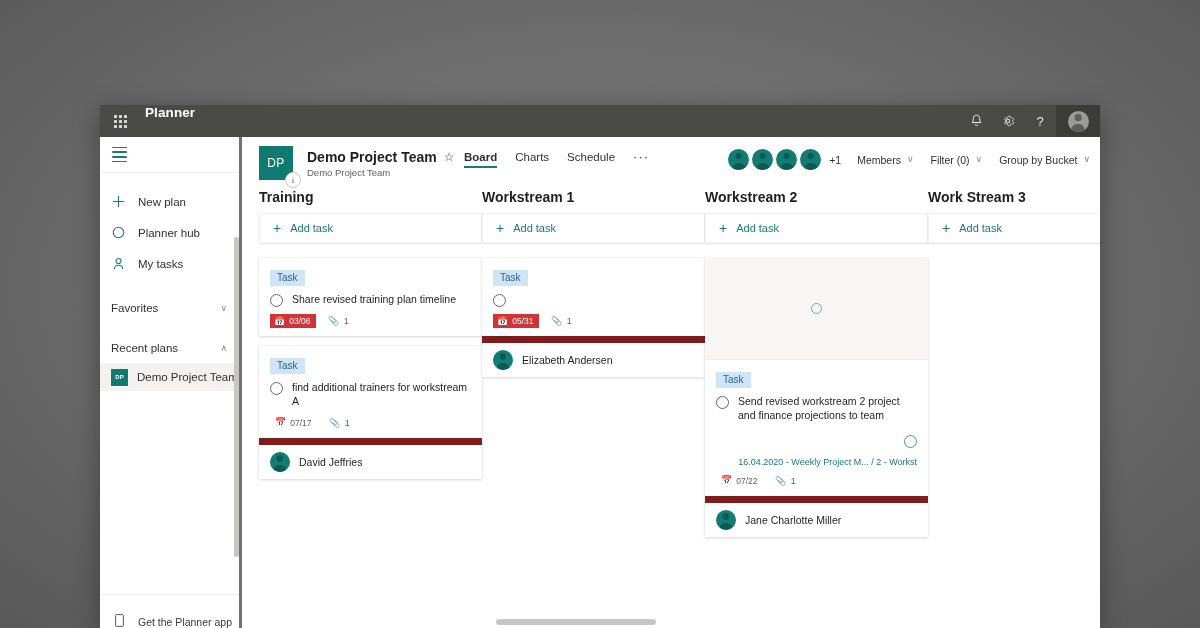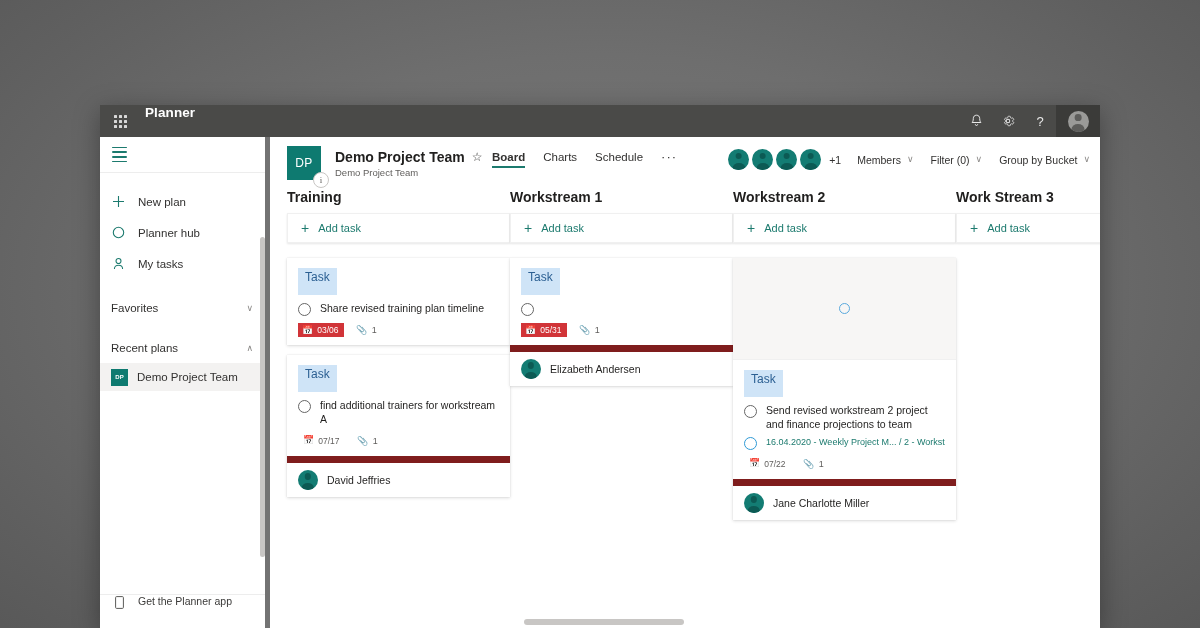"New plan" #left-nav { border-right: 5px solid #737373 -> 3px solid #737373; width: 170px -> 142px }
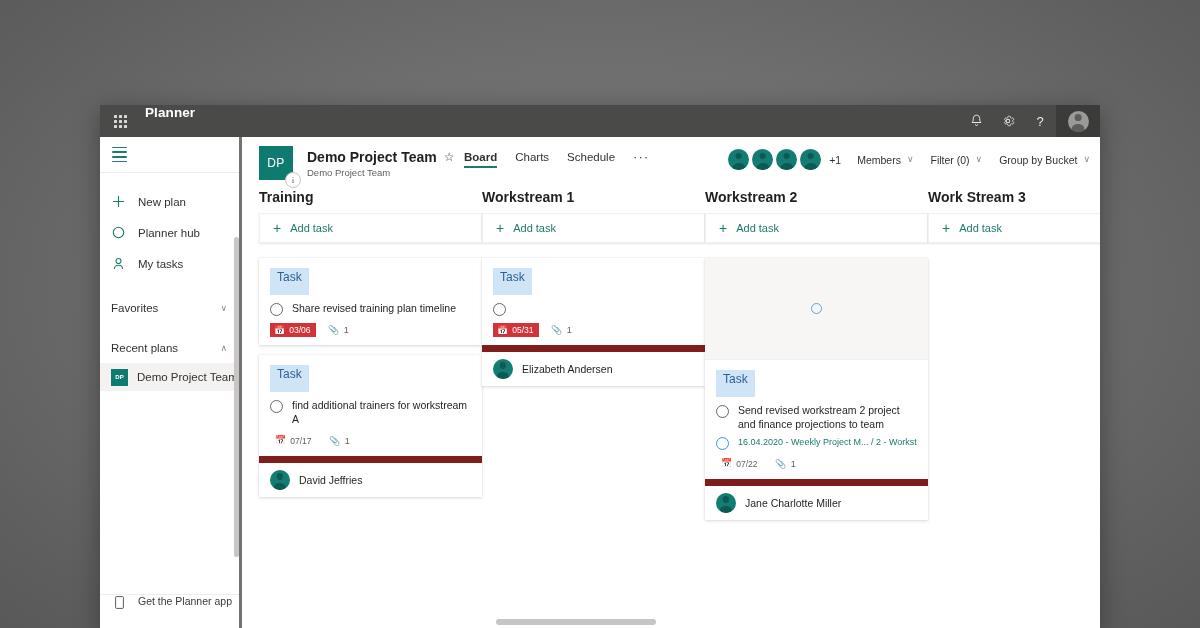"Task" .label-chip { font-size: 12px -> 10px; padding: 2px 7px 11px 7px -> 2px 7px 3px 7px }
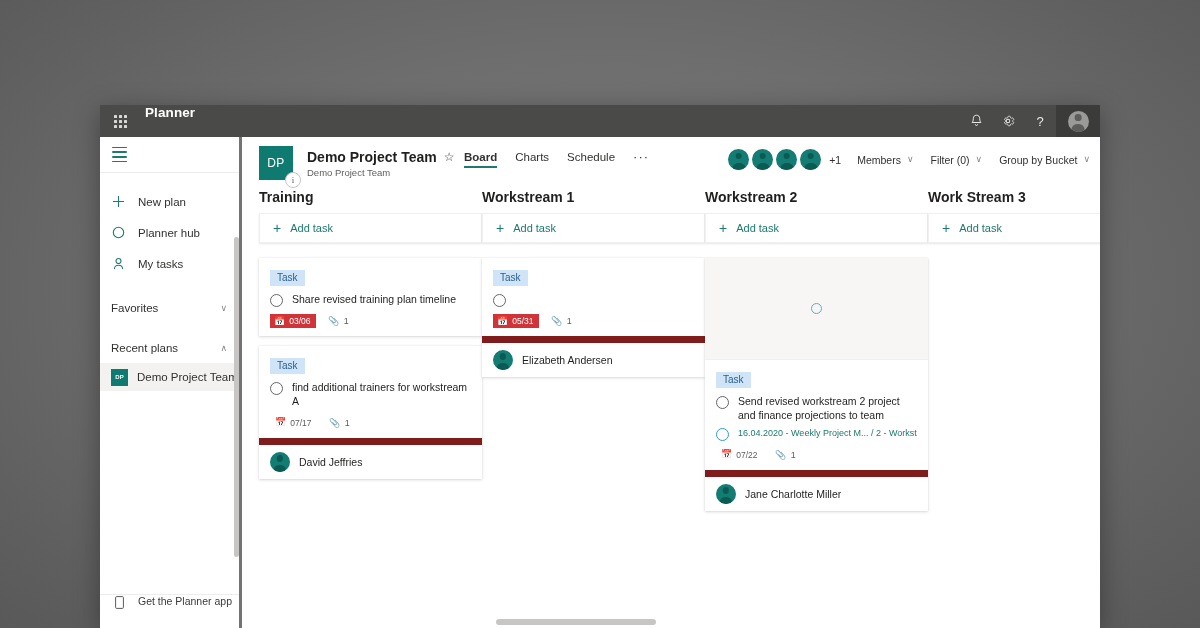"16.04.2020 - Weekly Project M..." .link-row { align-items: flex-start -> flex-end; flex-direction: none -> column; margin-top: 5px -> 12px }
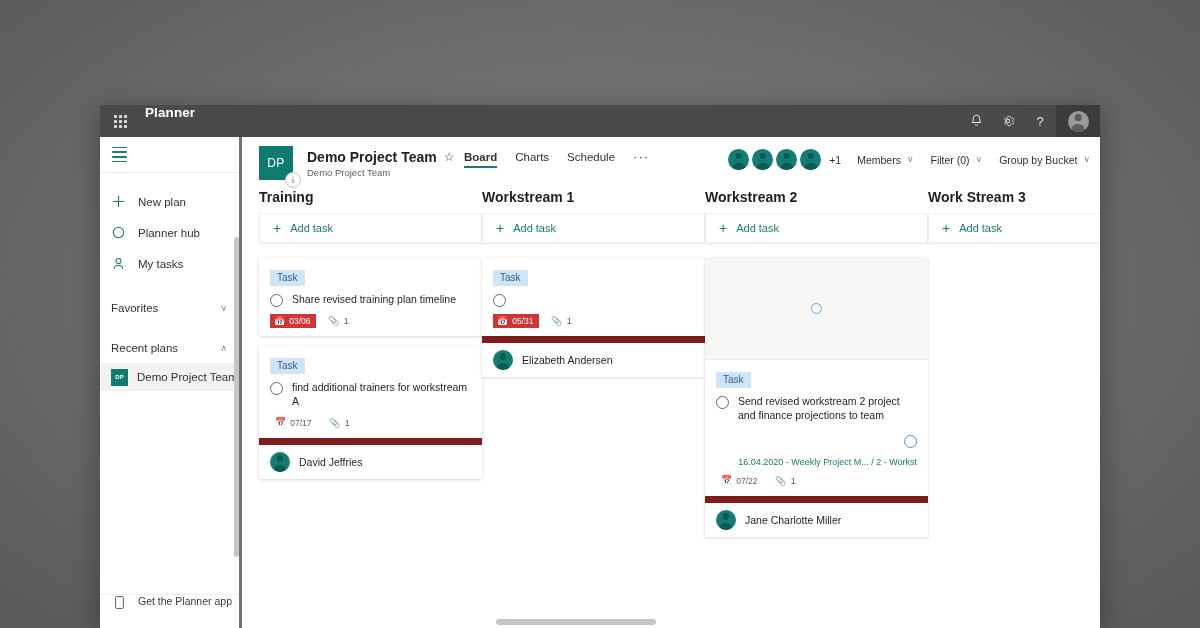"Get the Planner app" #nav-footer { align-items: flex-start -> flex-end }
